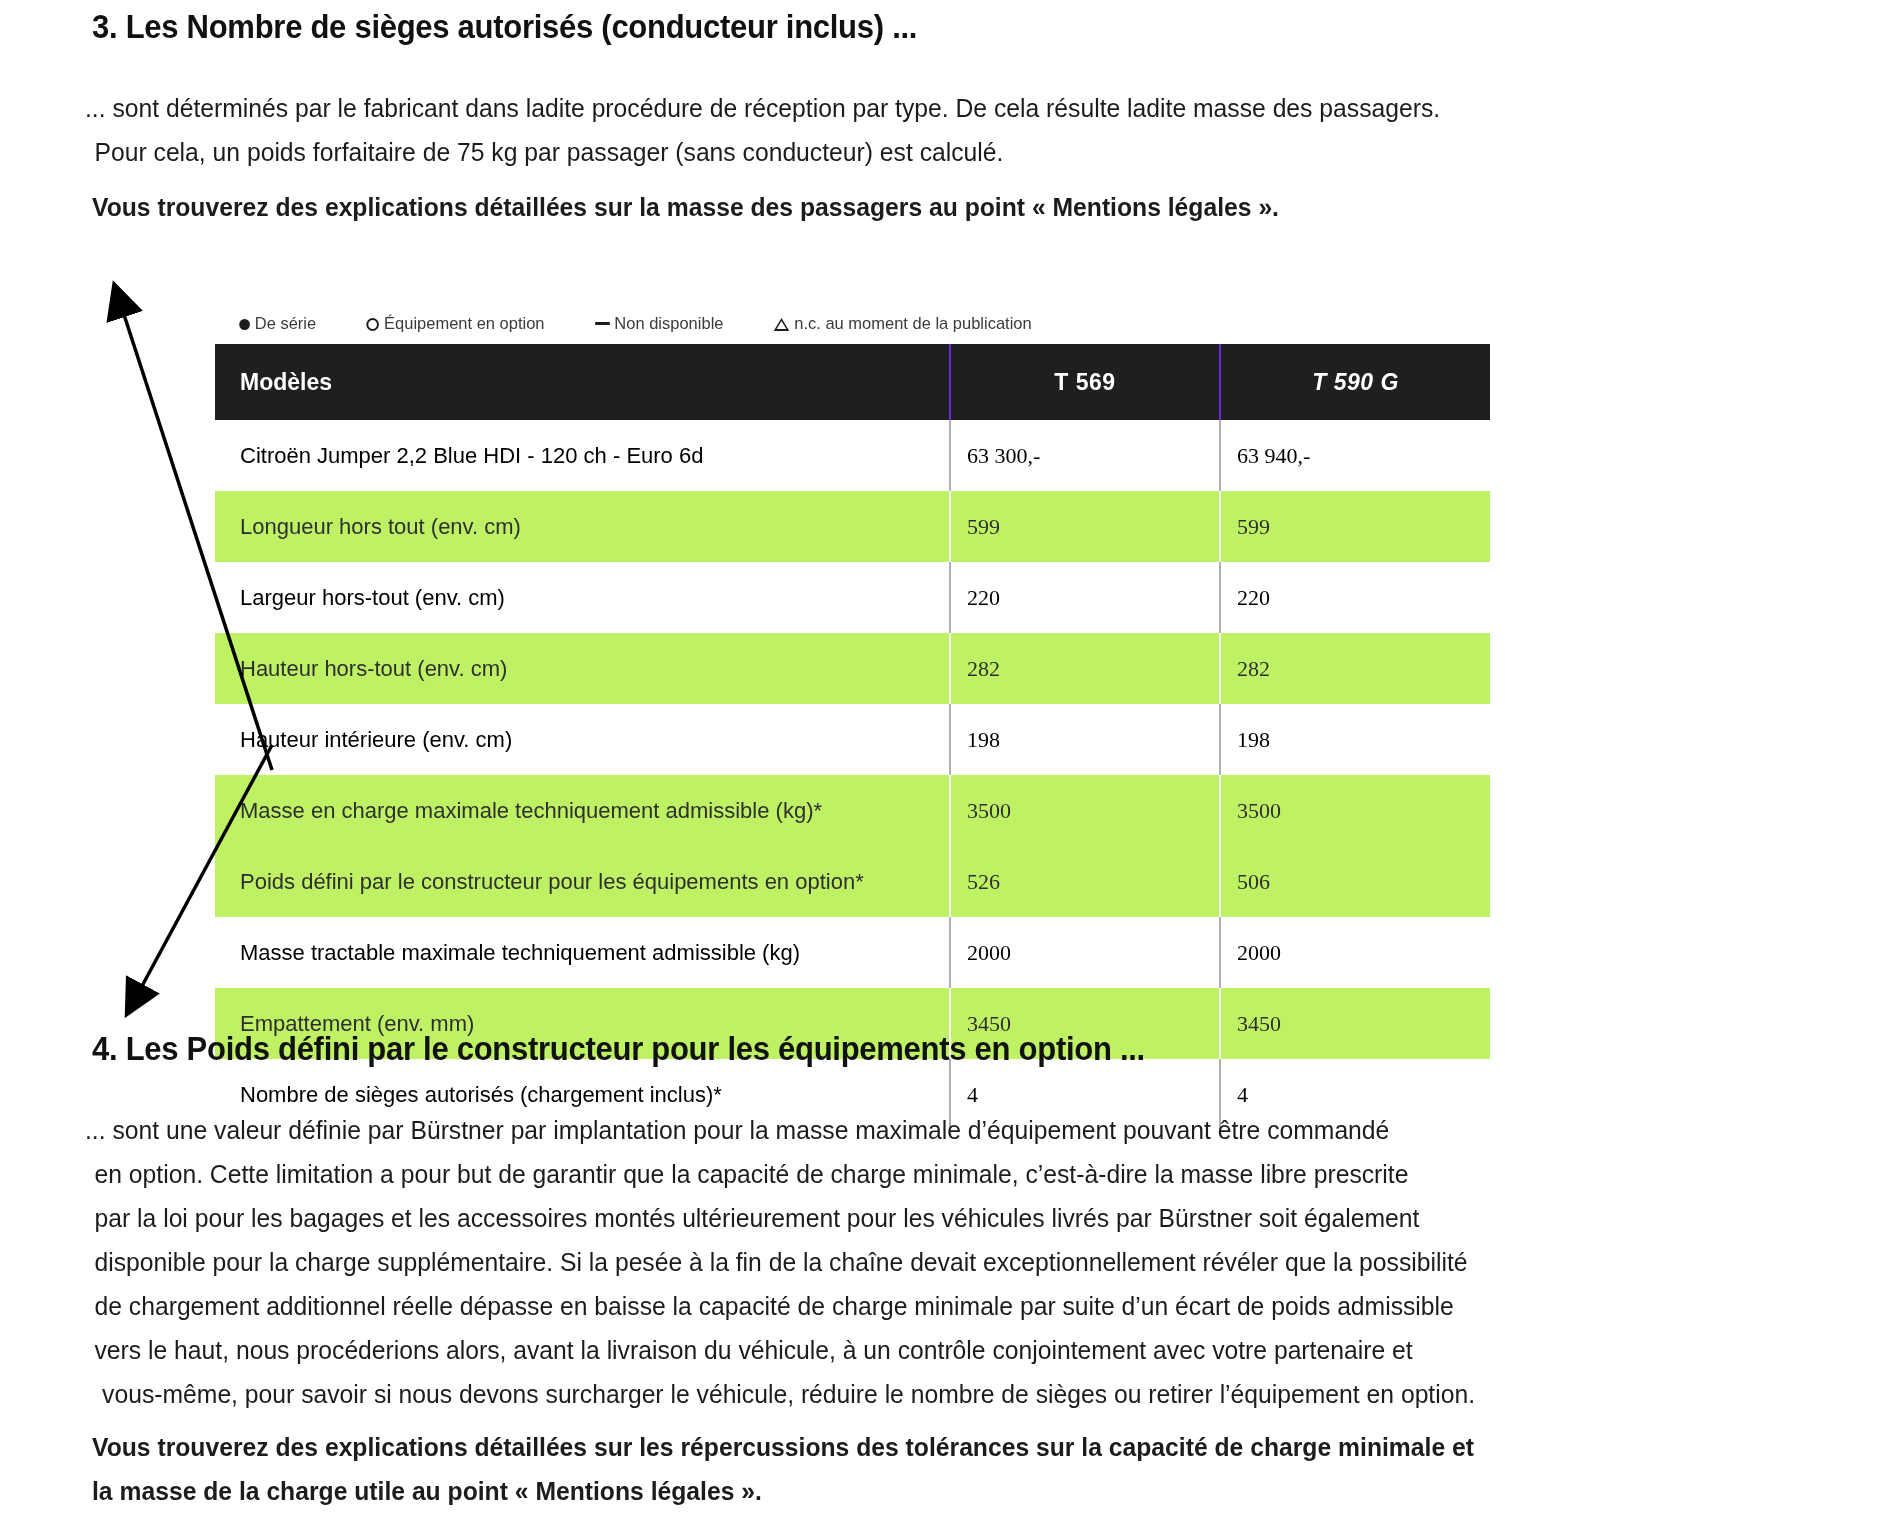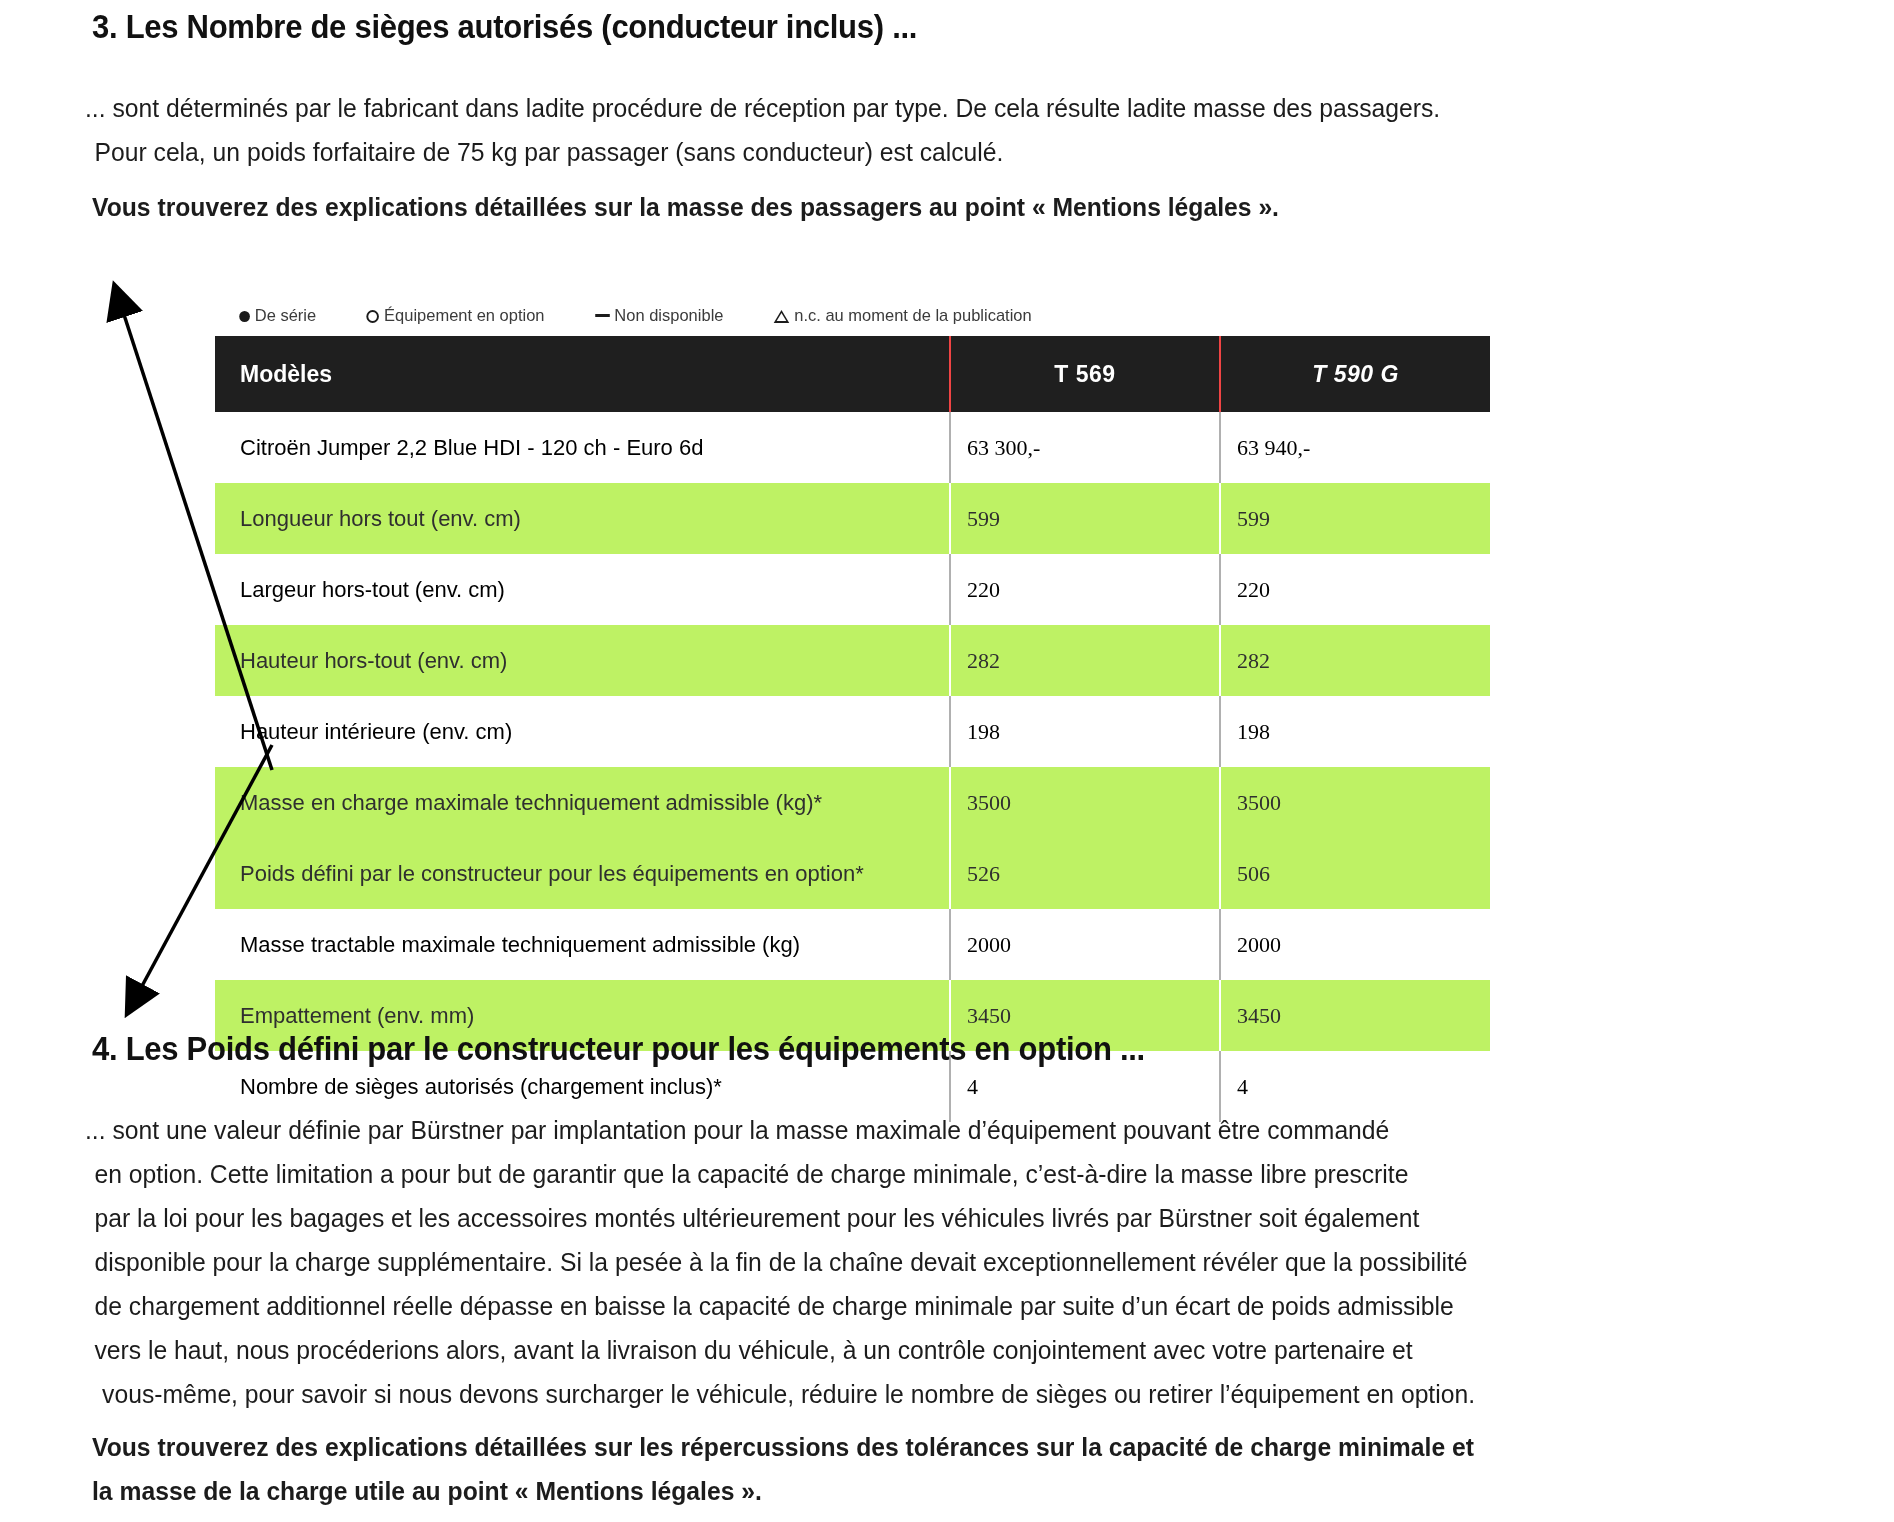"De série" .spec-table-wrap { top: 296px -> 304px }
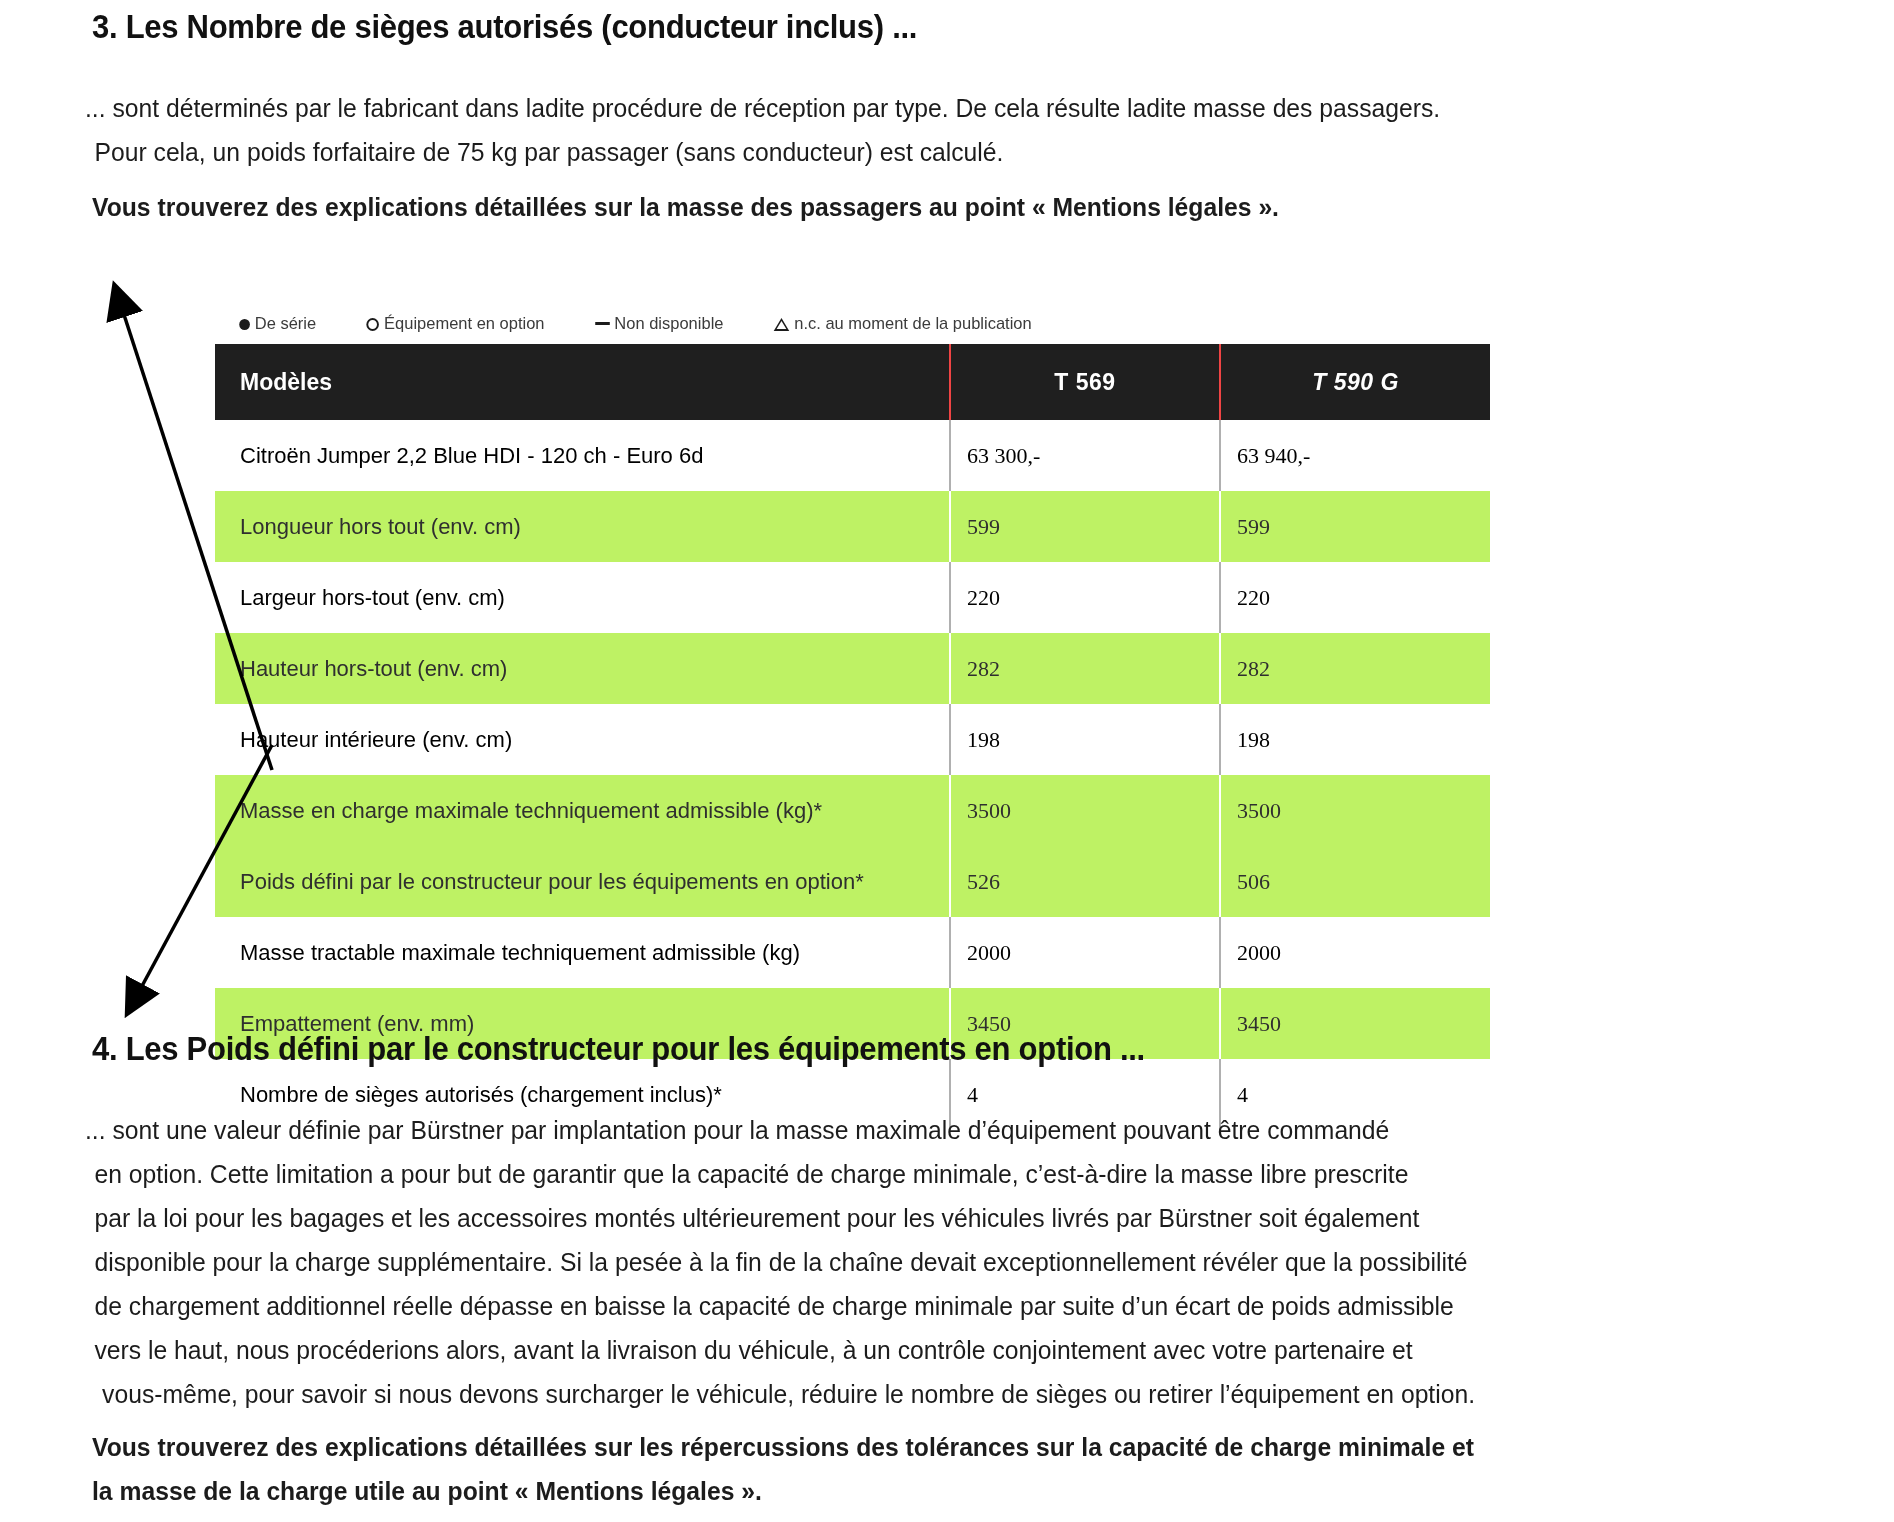"Modèles" table.spec thead th { border-right: 2px solid #ef4444 -> 2px solid #6d28d9 }
